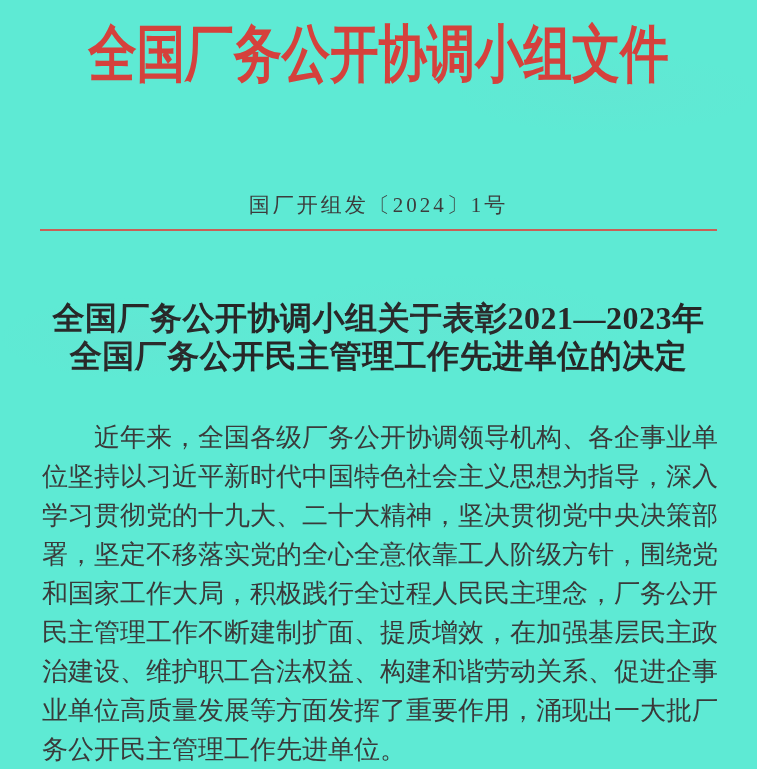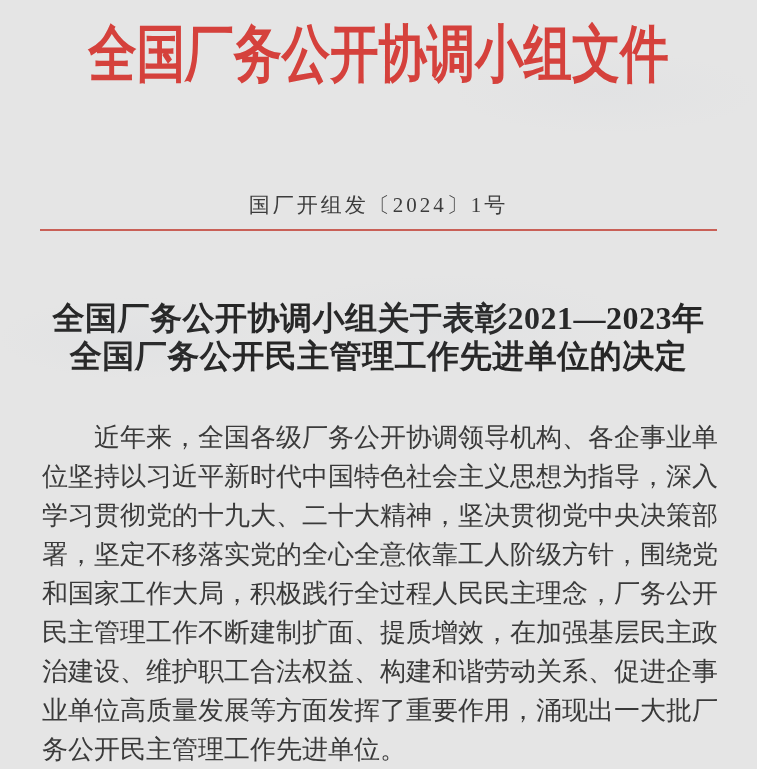"全国厂务公开协调小组文件" .page { background: #e5e5e5 -> #5eead4 }
